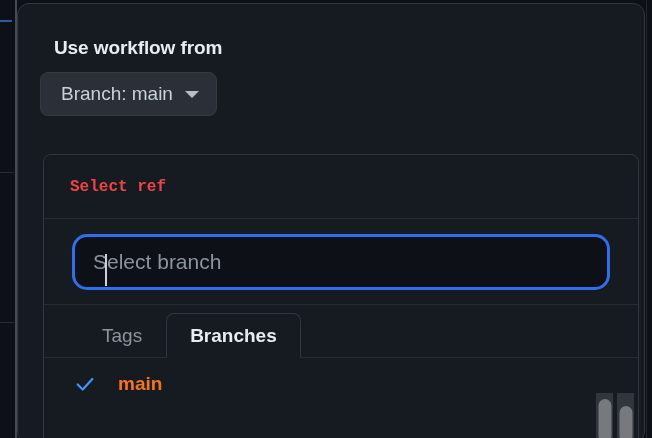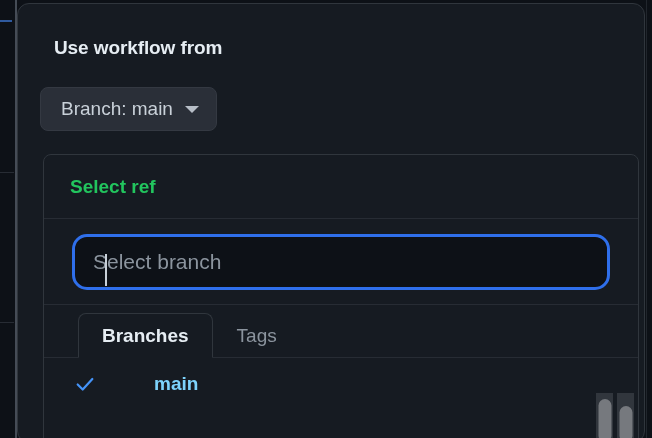"Branch: main" #branch-button { top: 83px -> 68px }
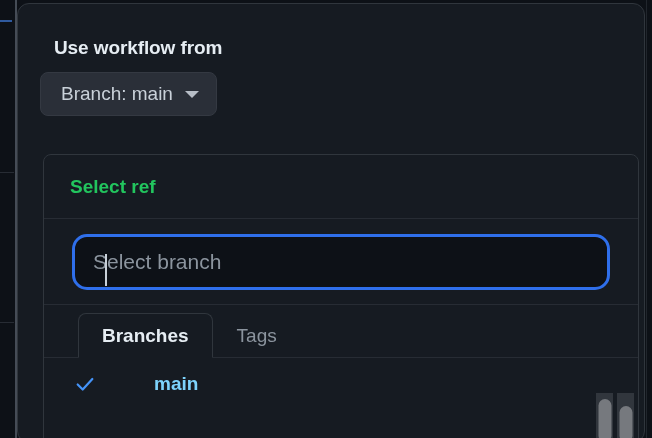"Select ref" .panel-header-title { color: #22c55e -> #ef4444; font-family: none -> Liberation Mono, monospace; font-size: 19px -> 16px }
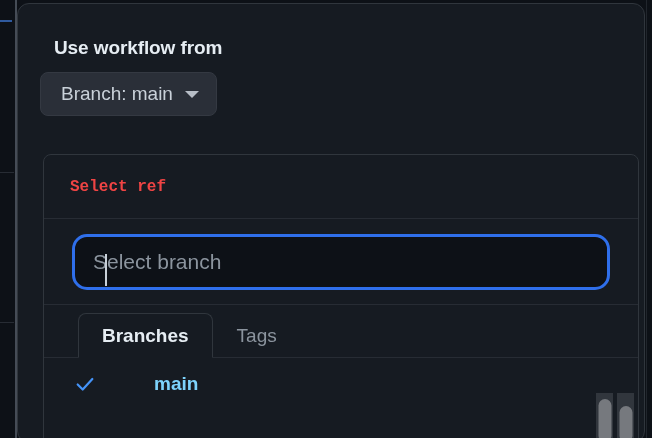"Branches" div.tab { order: before "Tags" -> after "Tags" }
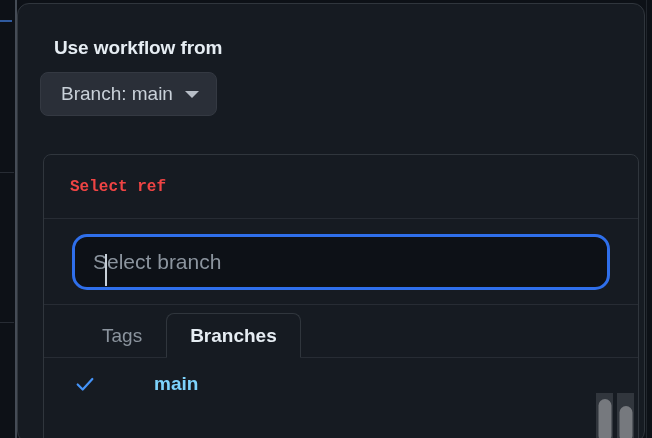"main" .ref-item .name { color: #7dd3fc -> #f97316; margin-left: 36px -> none }
